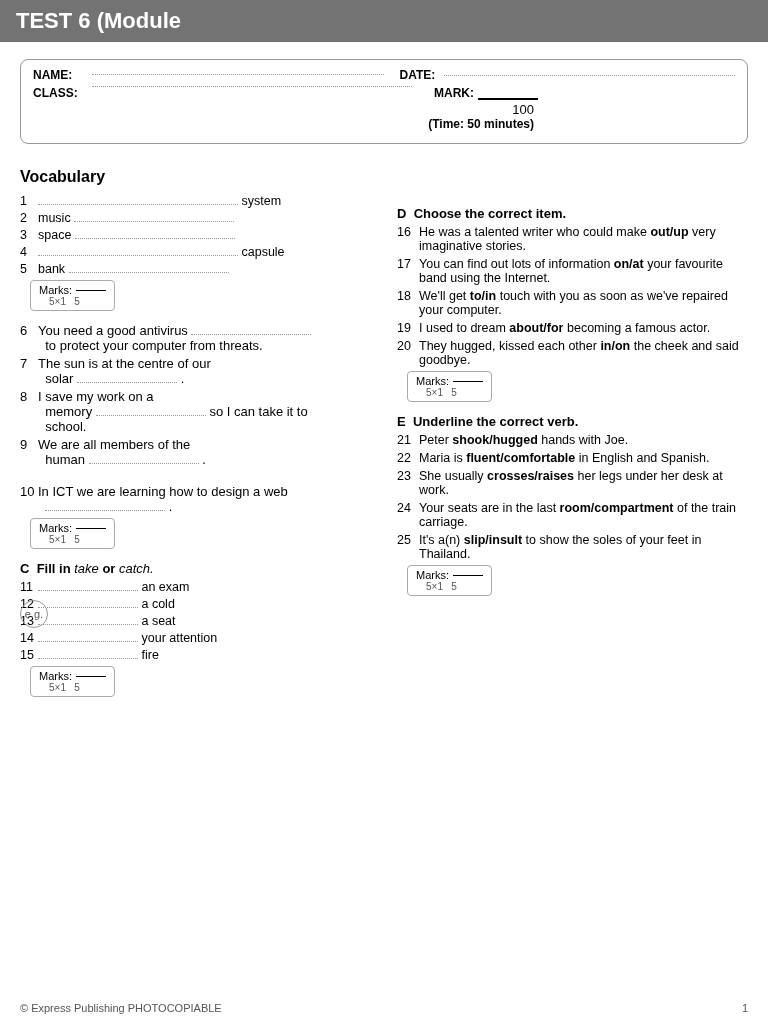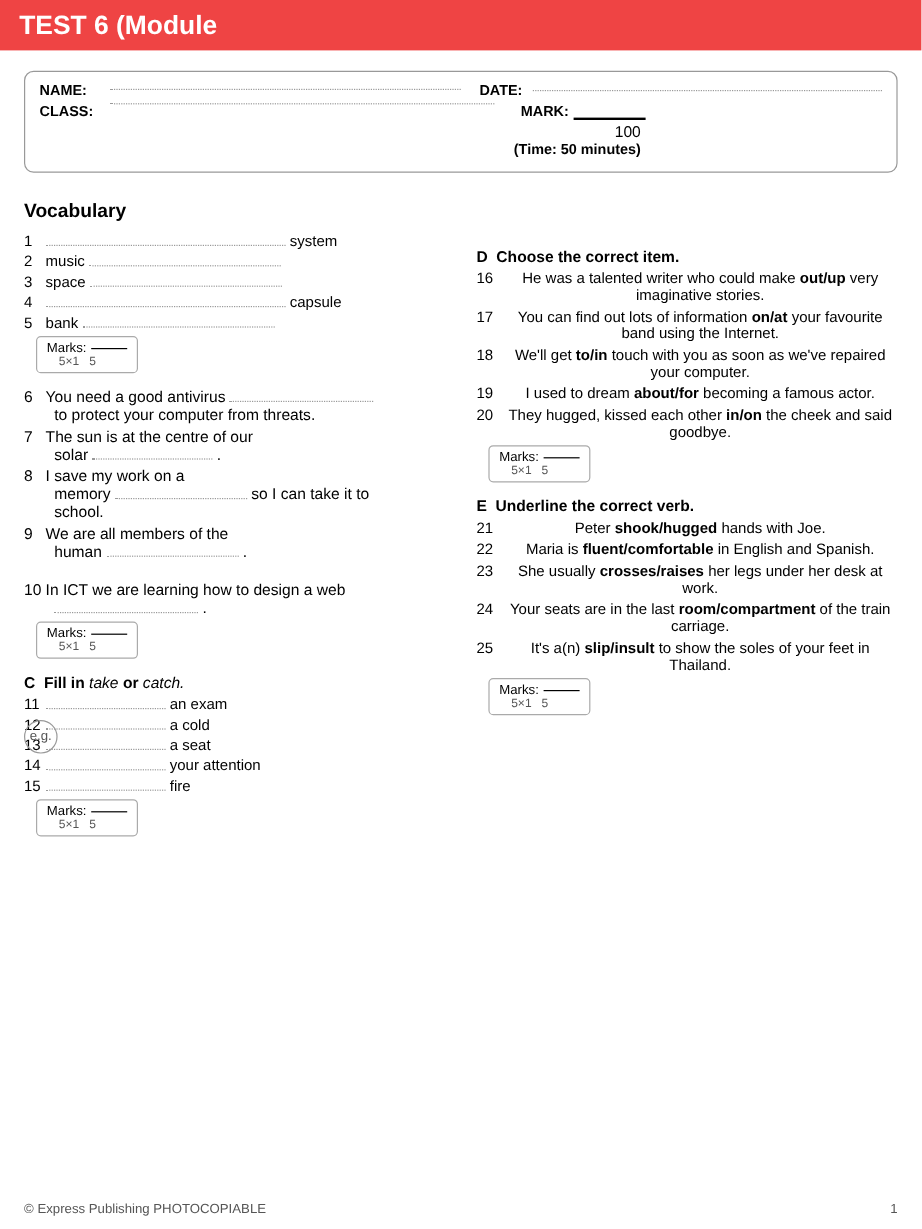"TEST 6 (Module" .header-bar { background: #ef4444 -> #737373 }
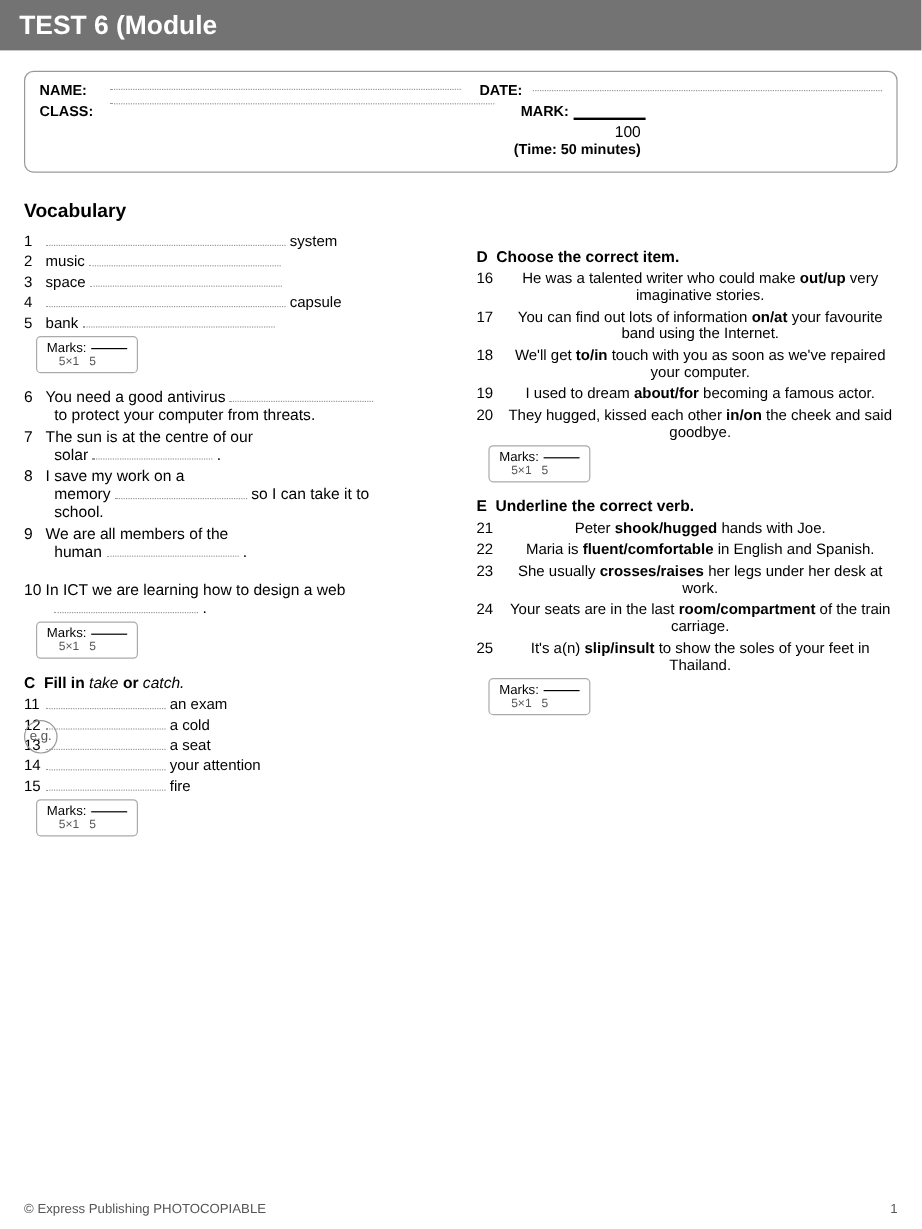"He was a talented writer" .r-content { text-align: center -> none }
